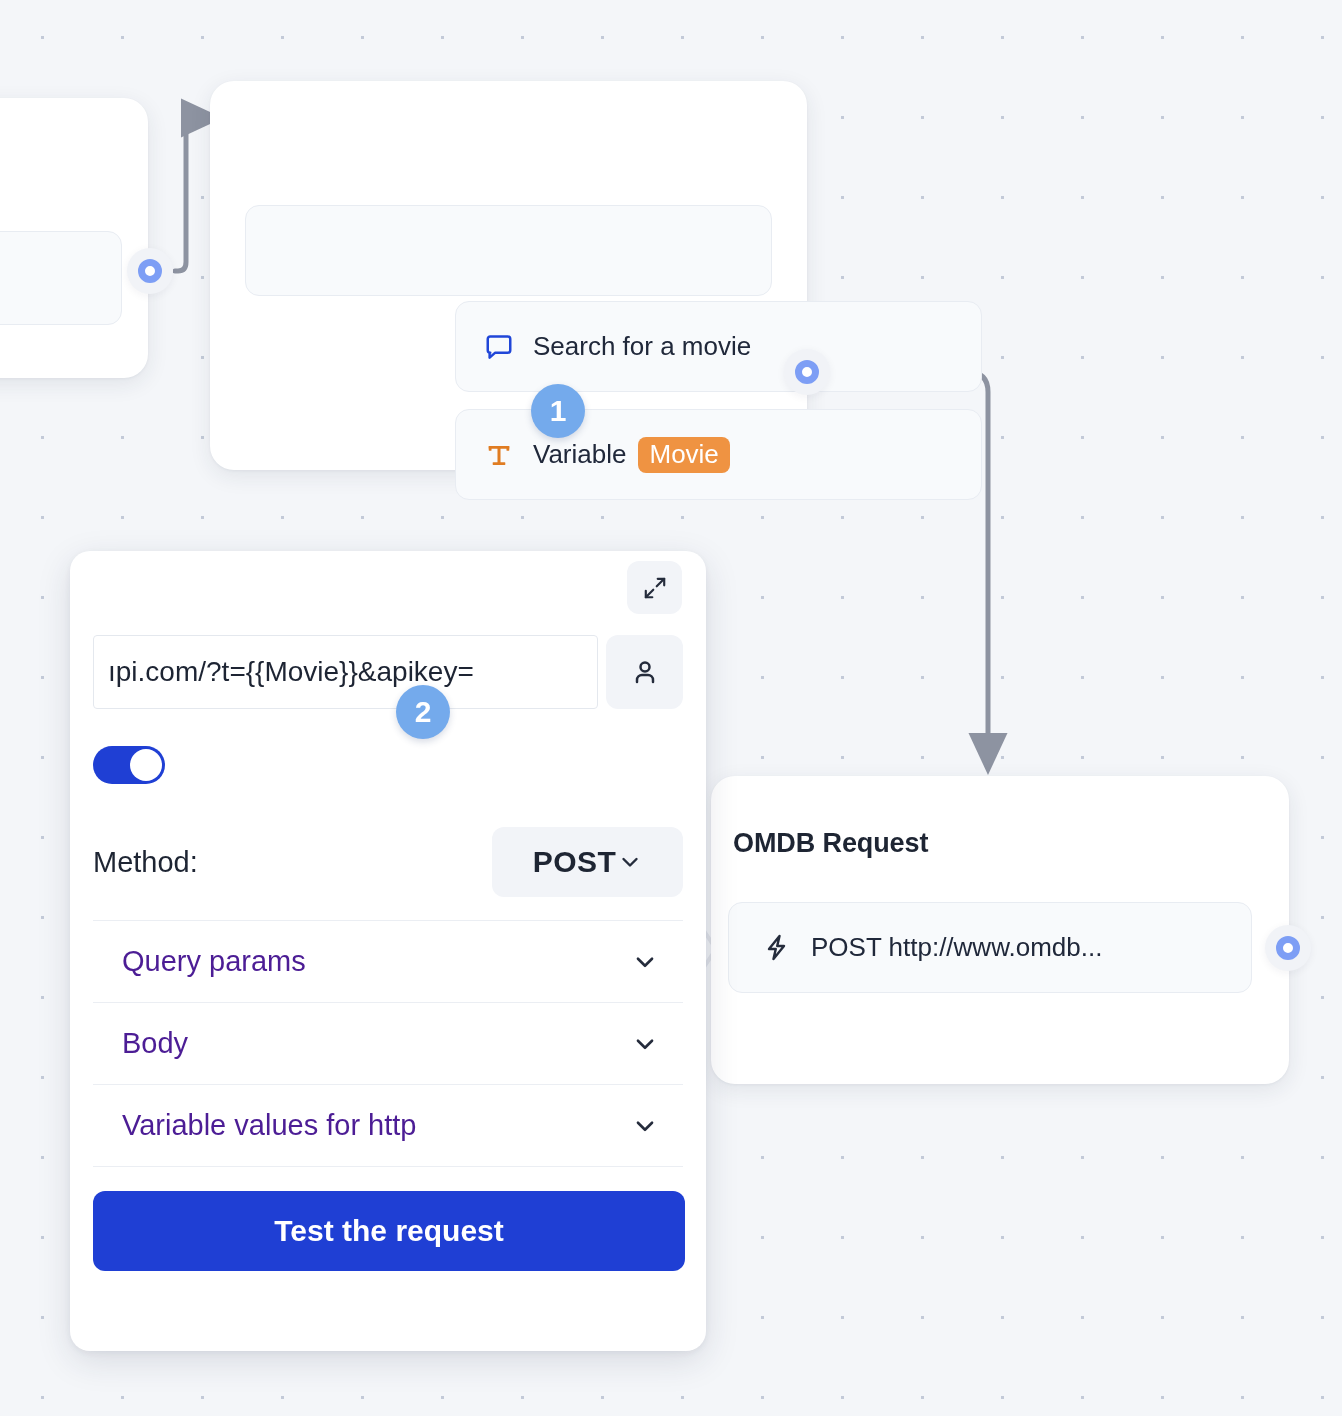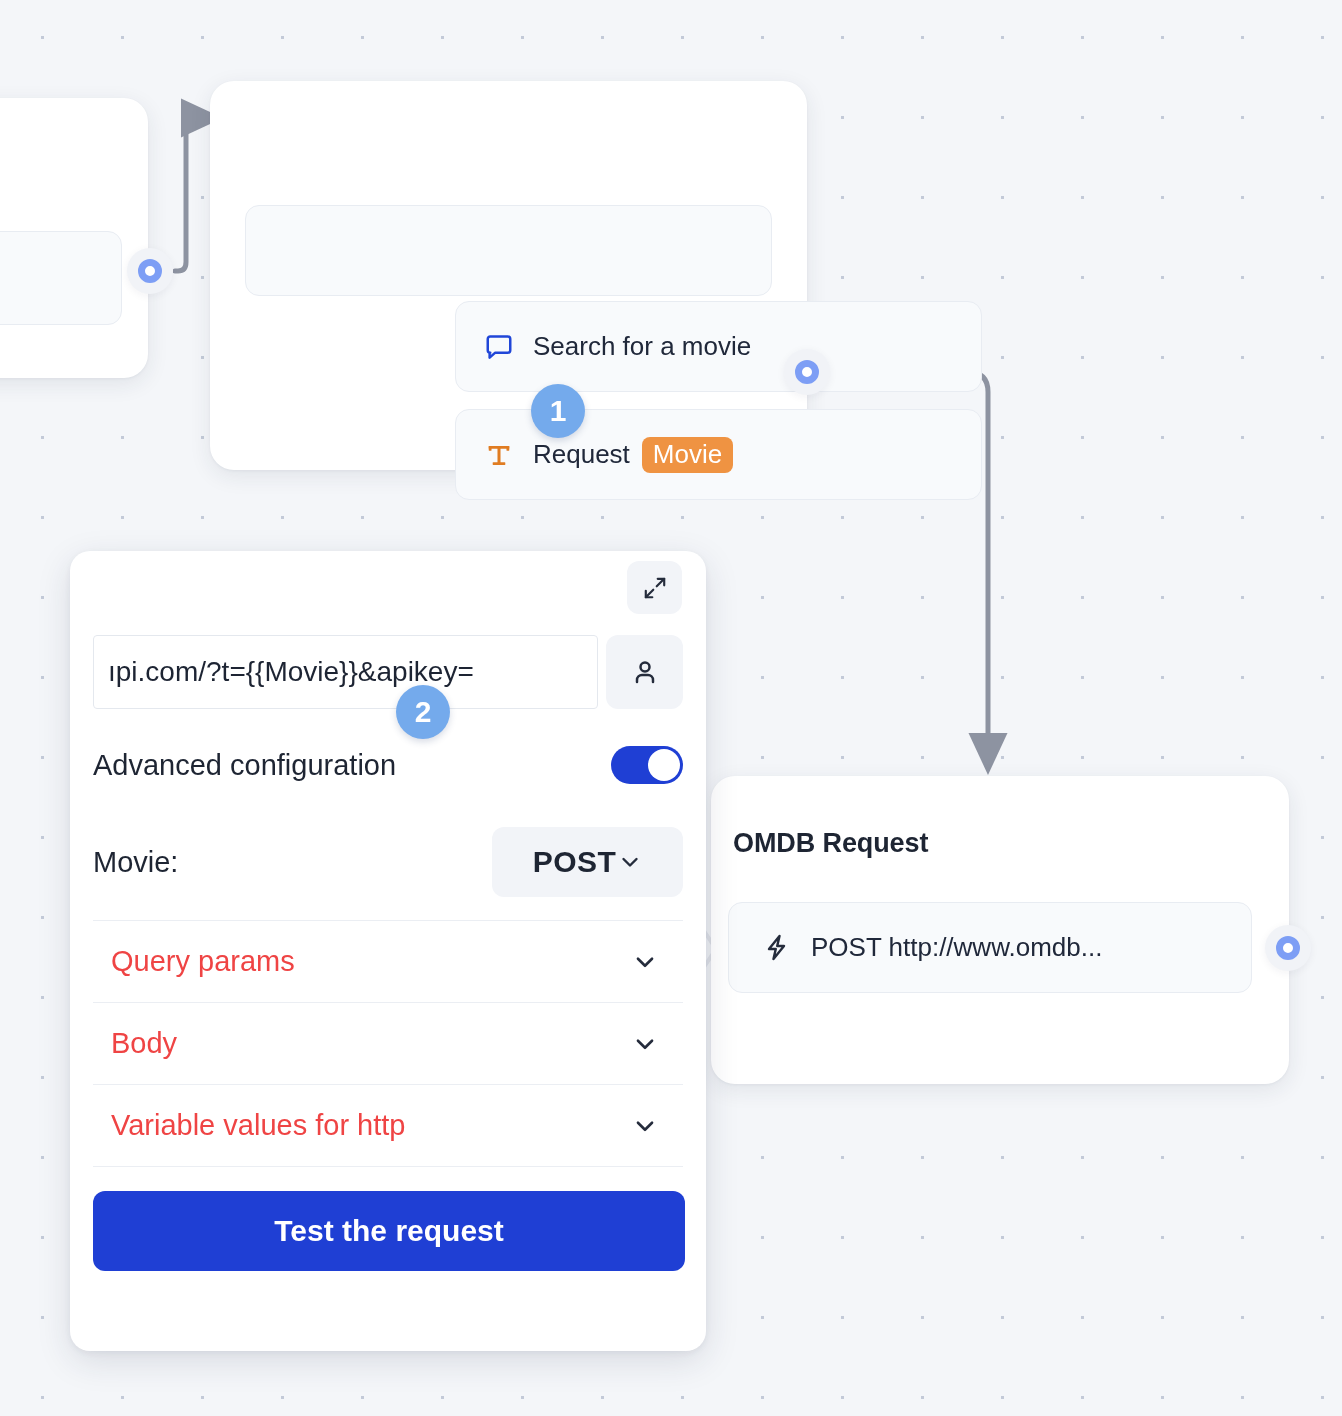"Request" span { text: Request -> Variable }
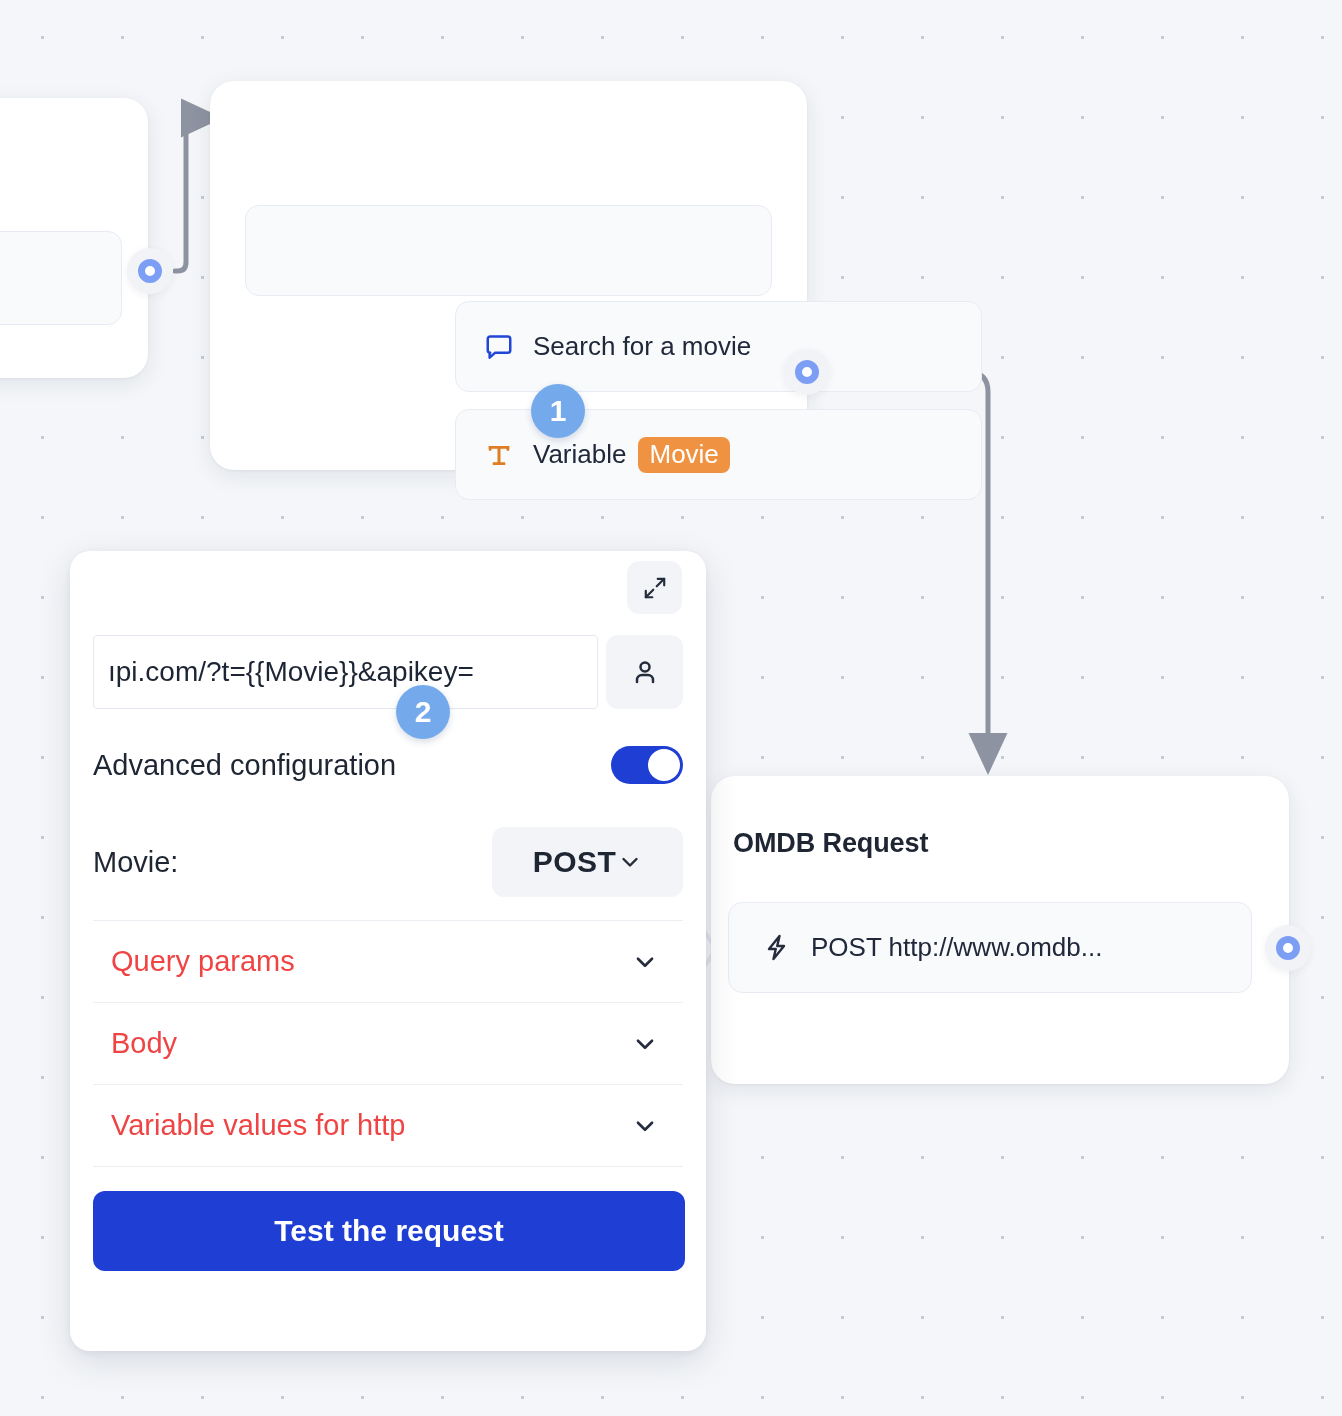"Advanced configuration" span.adv-label { html: <span>Advanced configuration</span> -> none }
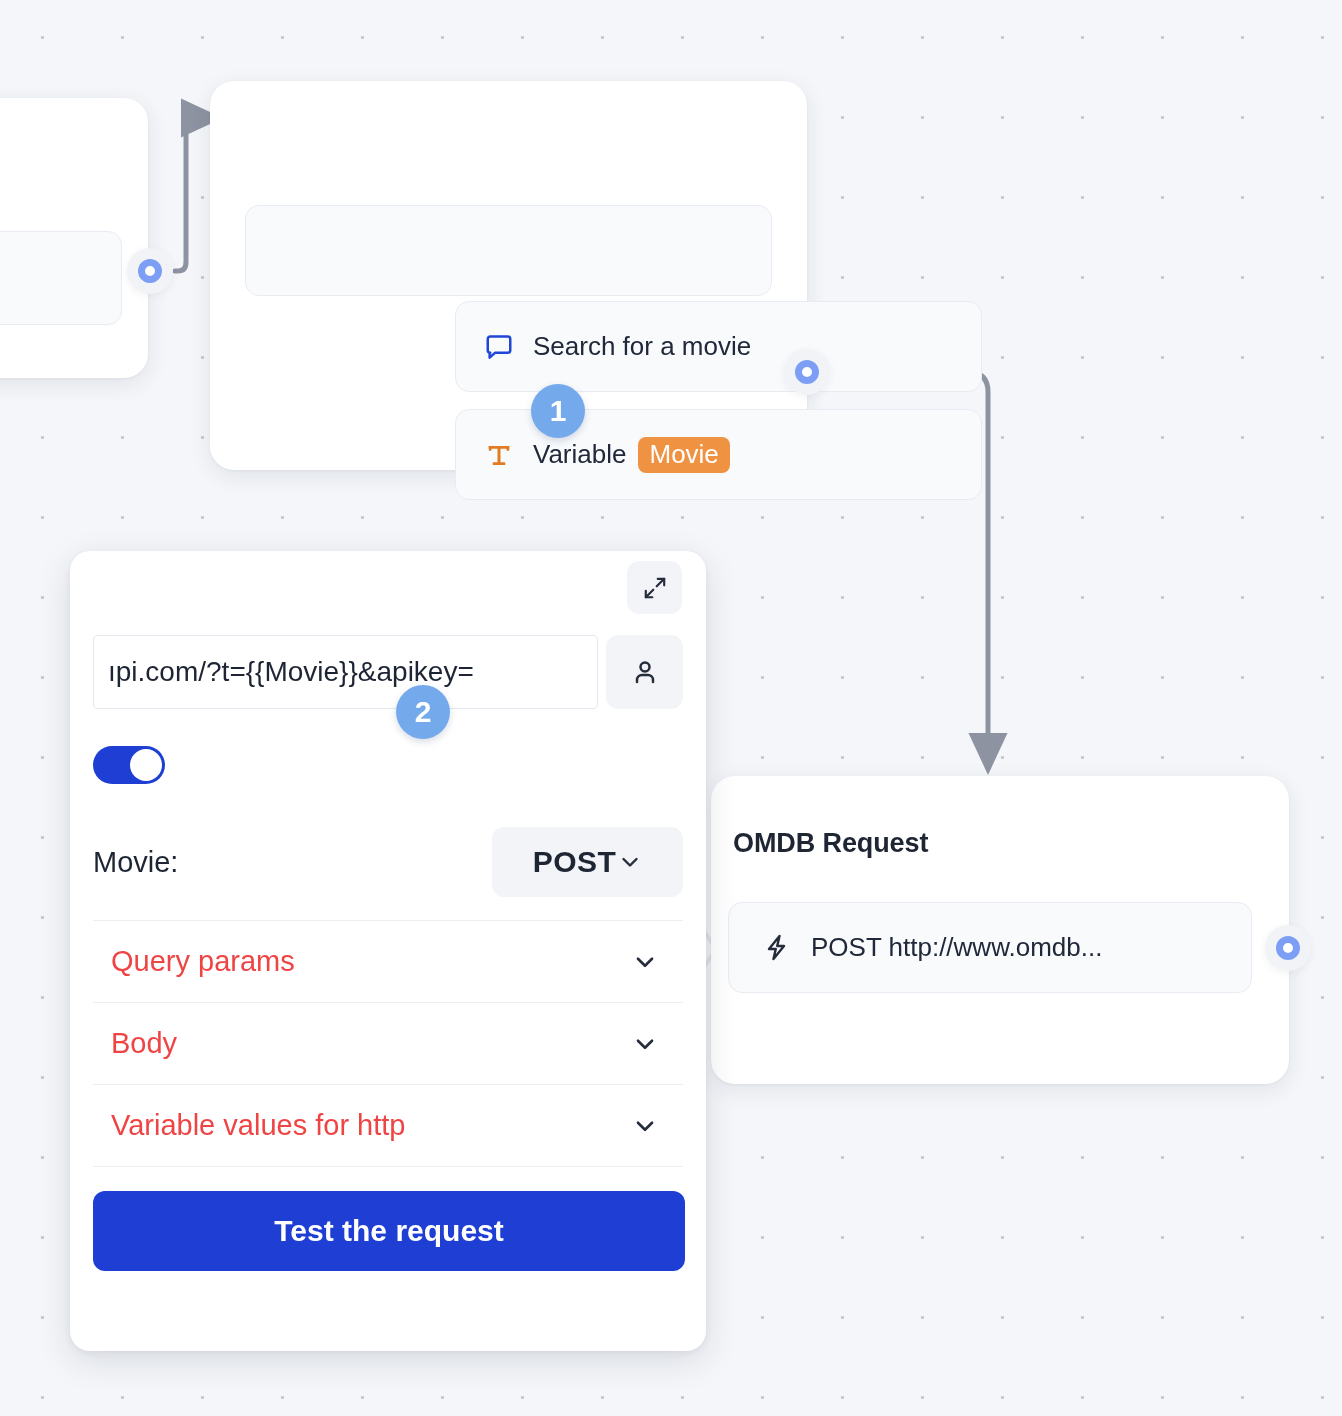"Movie:" span.method-label { text: Movie -> Method }
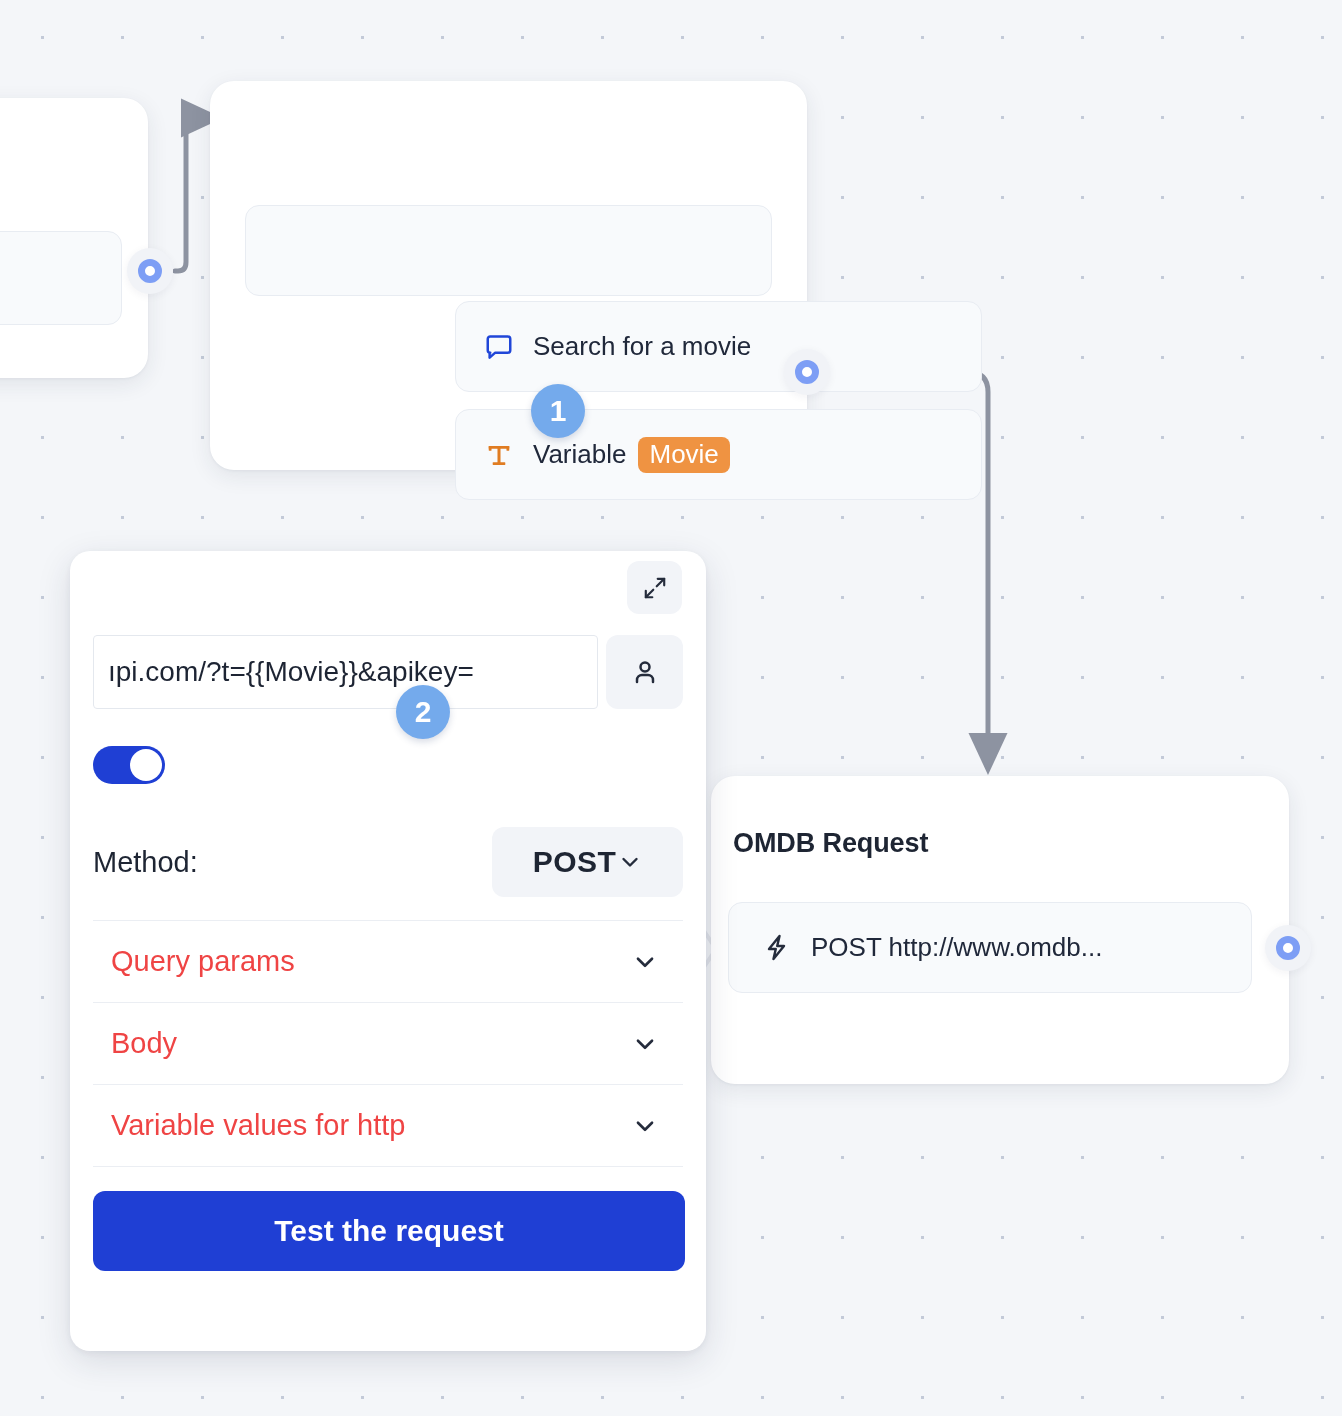"Query params" .accordion-label { color: #ef4444 -> #4c1d95; margin-left: 18px -> 29px }
